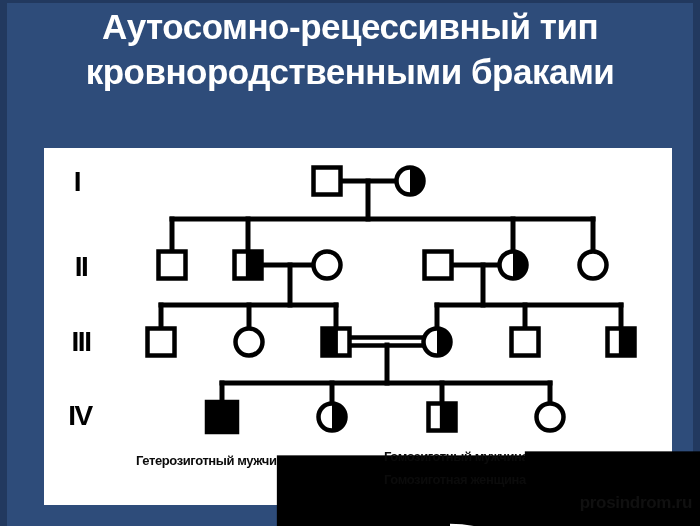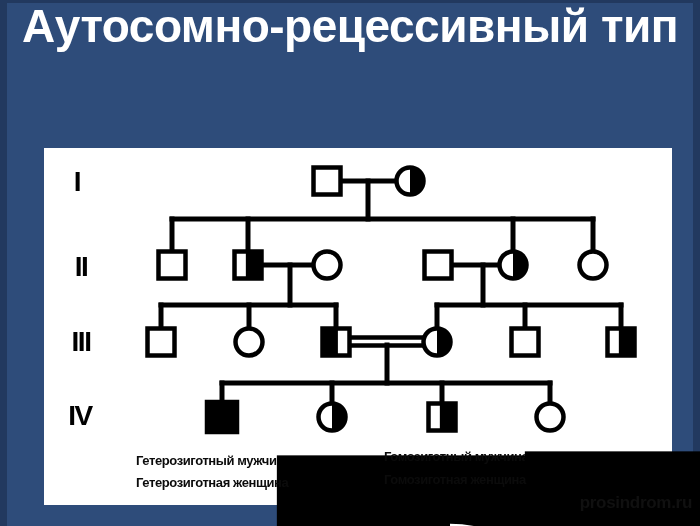"Аутосомно-рецессивный тип" .title { font-size: 46px -> 35px }
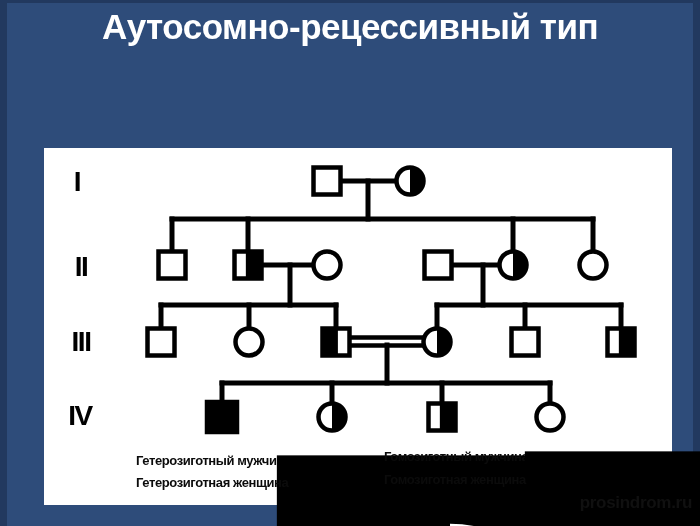"кровнородственными браками" div { html: none -> <div>кровнородственными браками</div> }
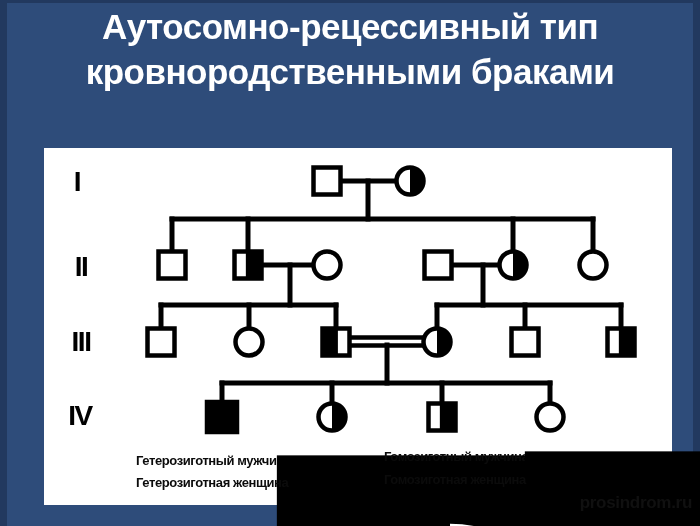"Гетерозиготная женщина" span.lbl { html: <span>Гетерозиготная женщина</span> -> none }
